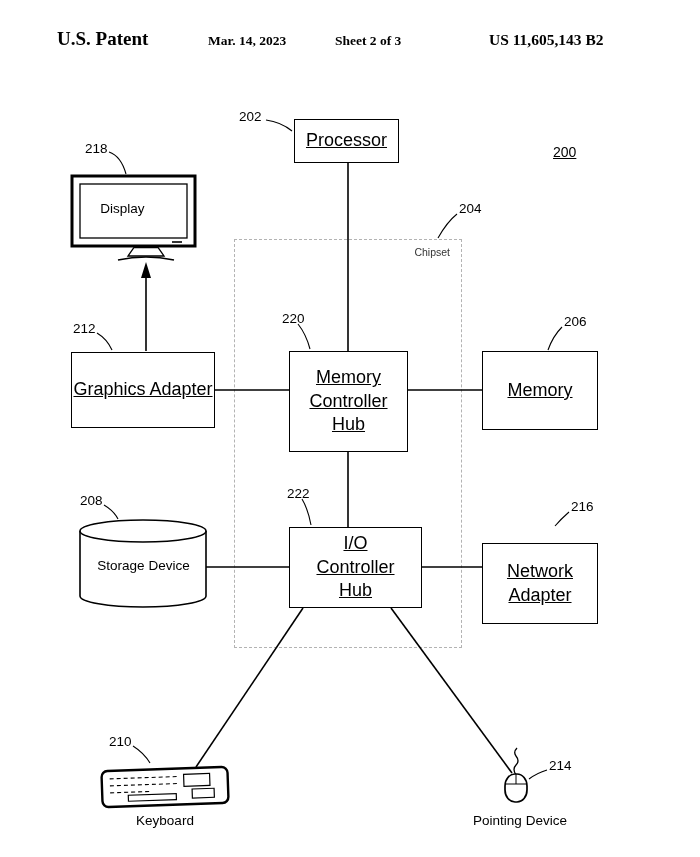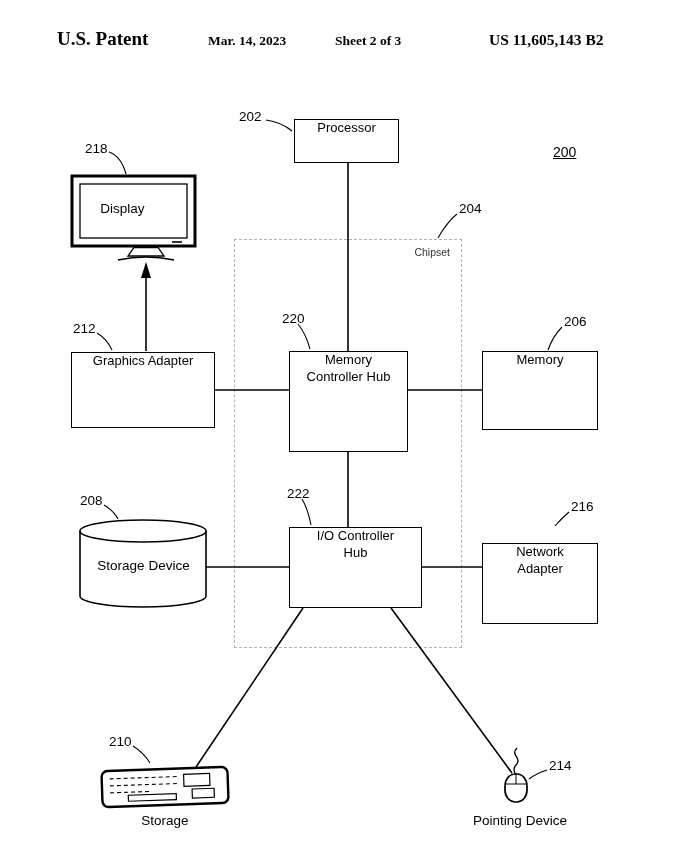"Processor" .box { align-items: flex-start -> center; font-size: 13px -> 18px; text-decoration: none -> underline }
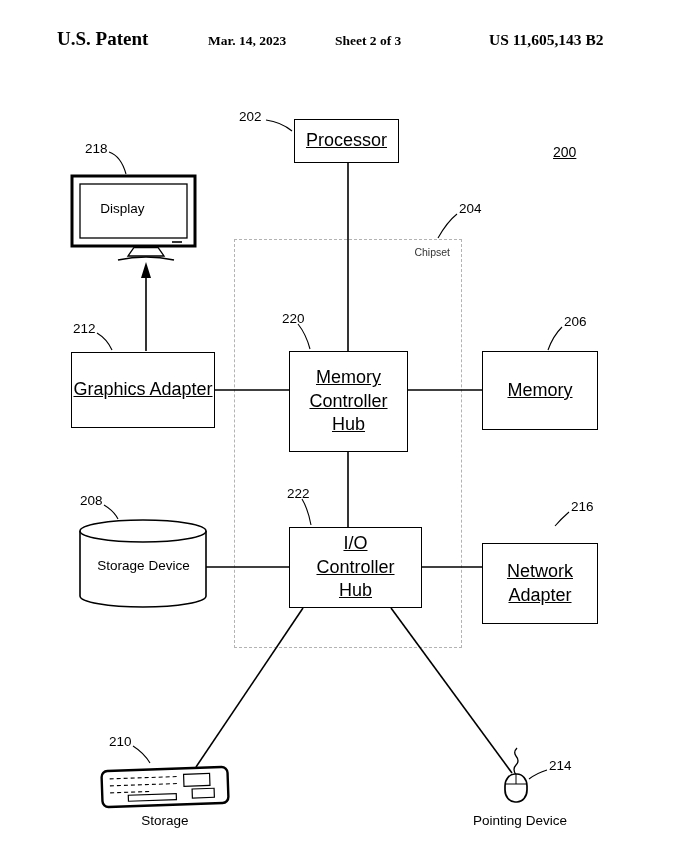"Storage" div.lbl { text: Storage -> Keyboard }
